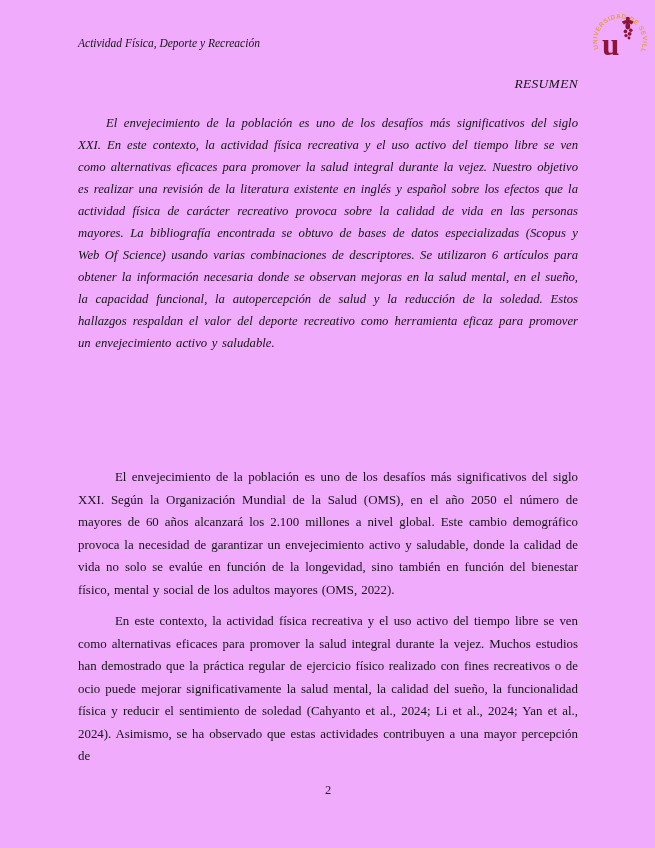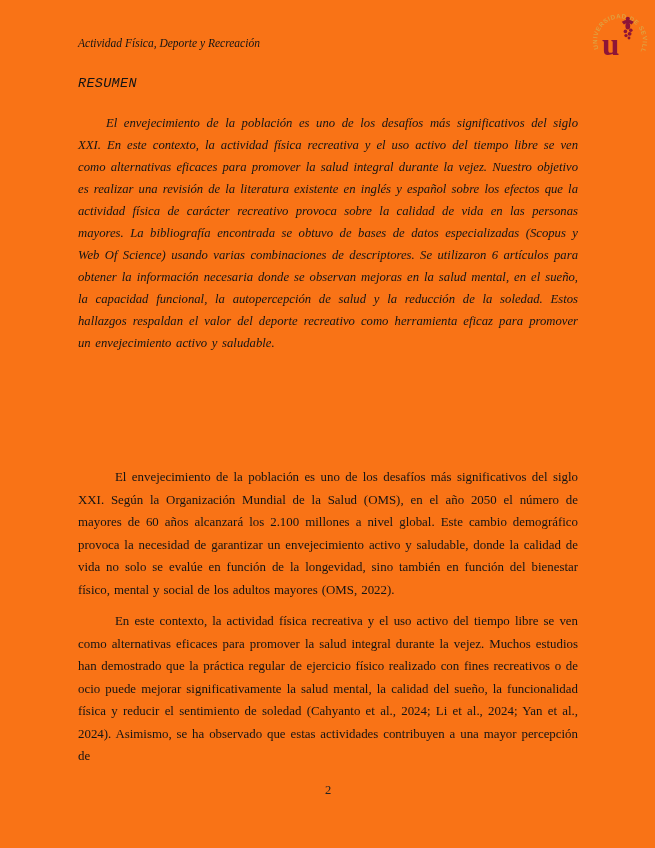"Actividad Física, Deporte y Recreación" .page { background: #f97316 -> #f0abfc }
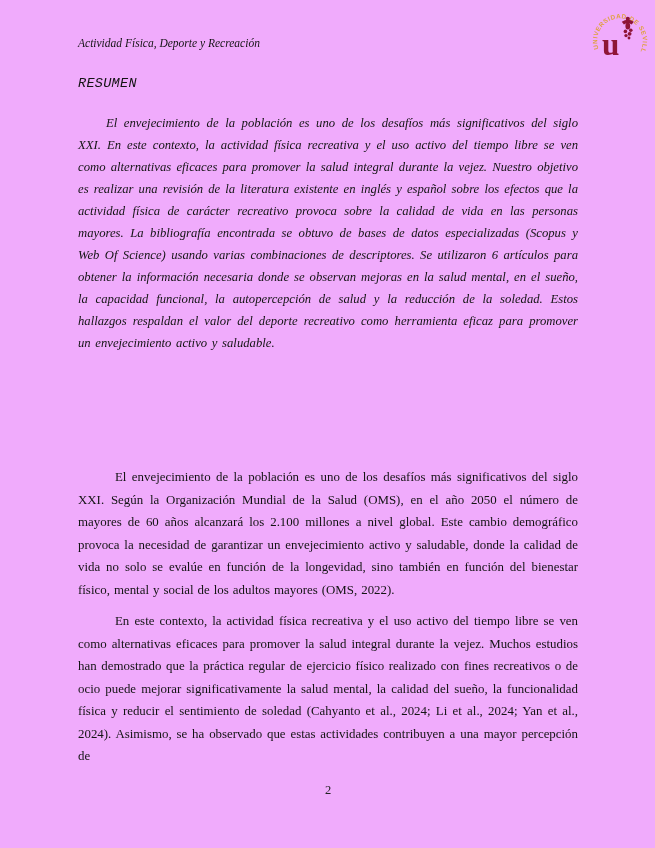"RESUMEN" .abstract-title { font-family: Liberation Mono, monospace -> none; text-align: left -> right }
